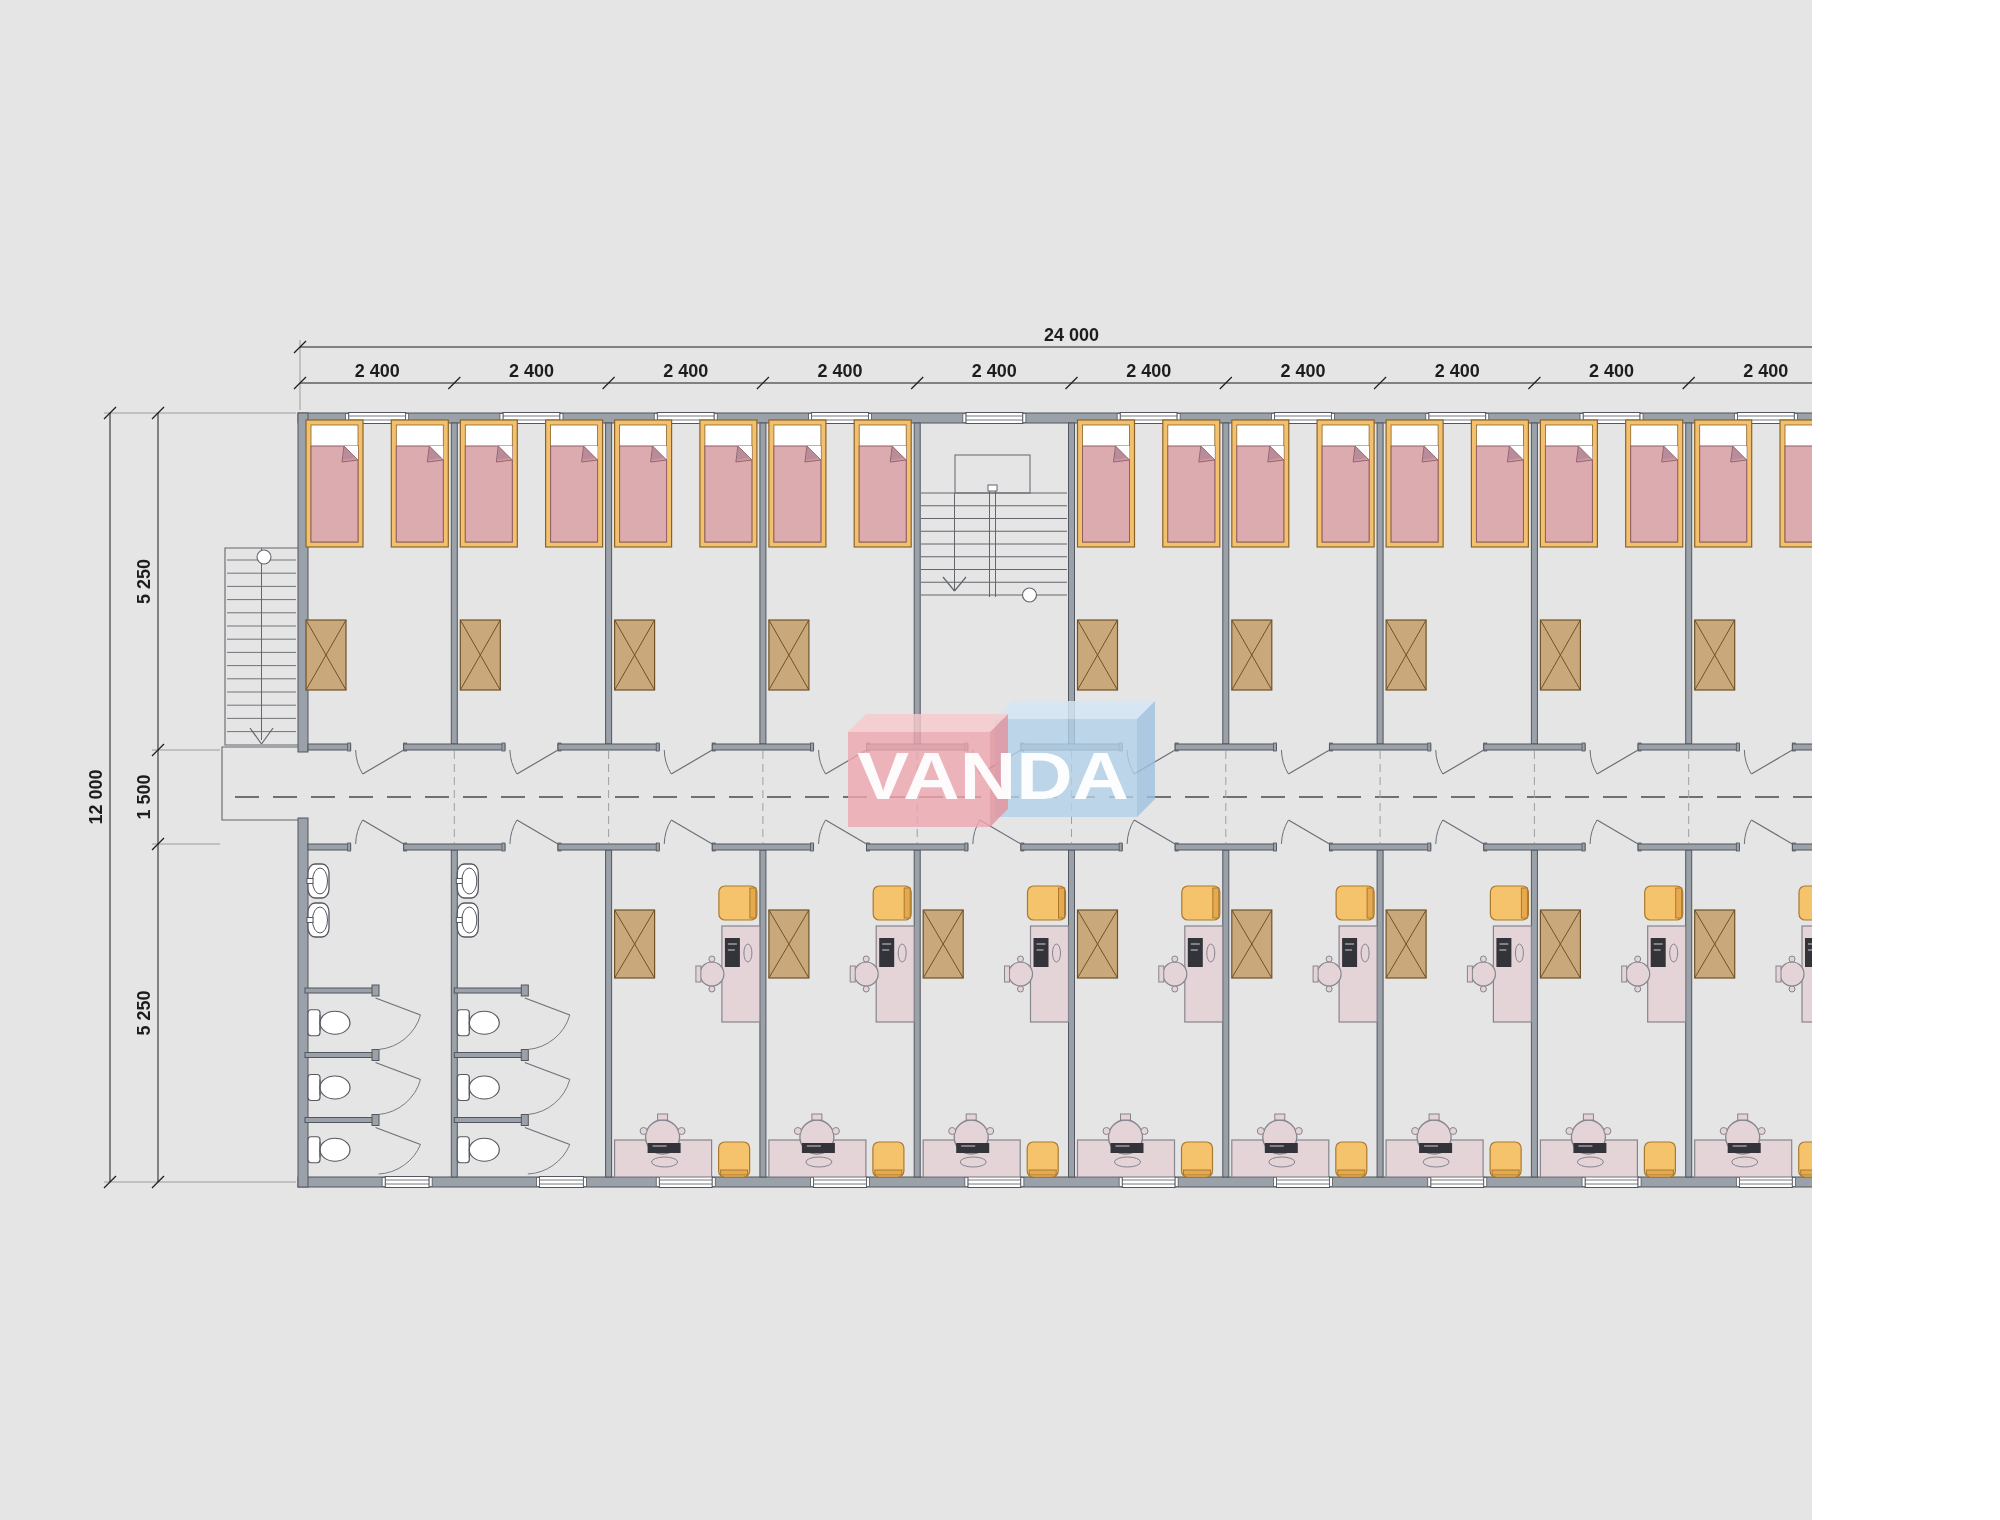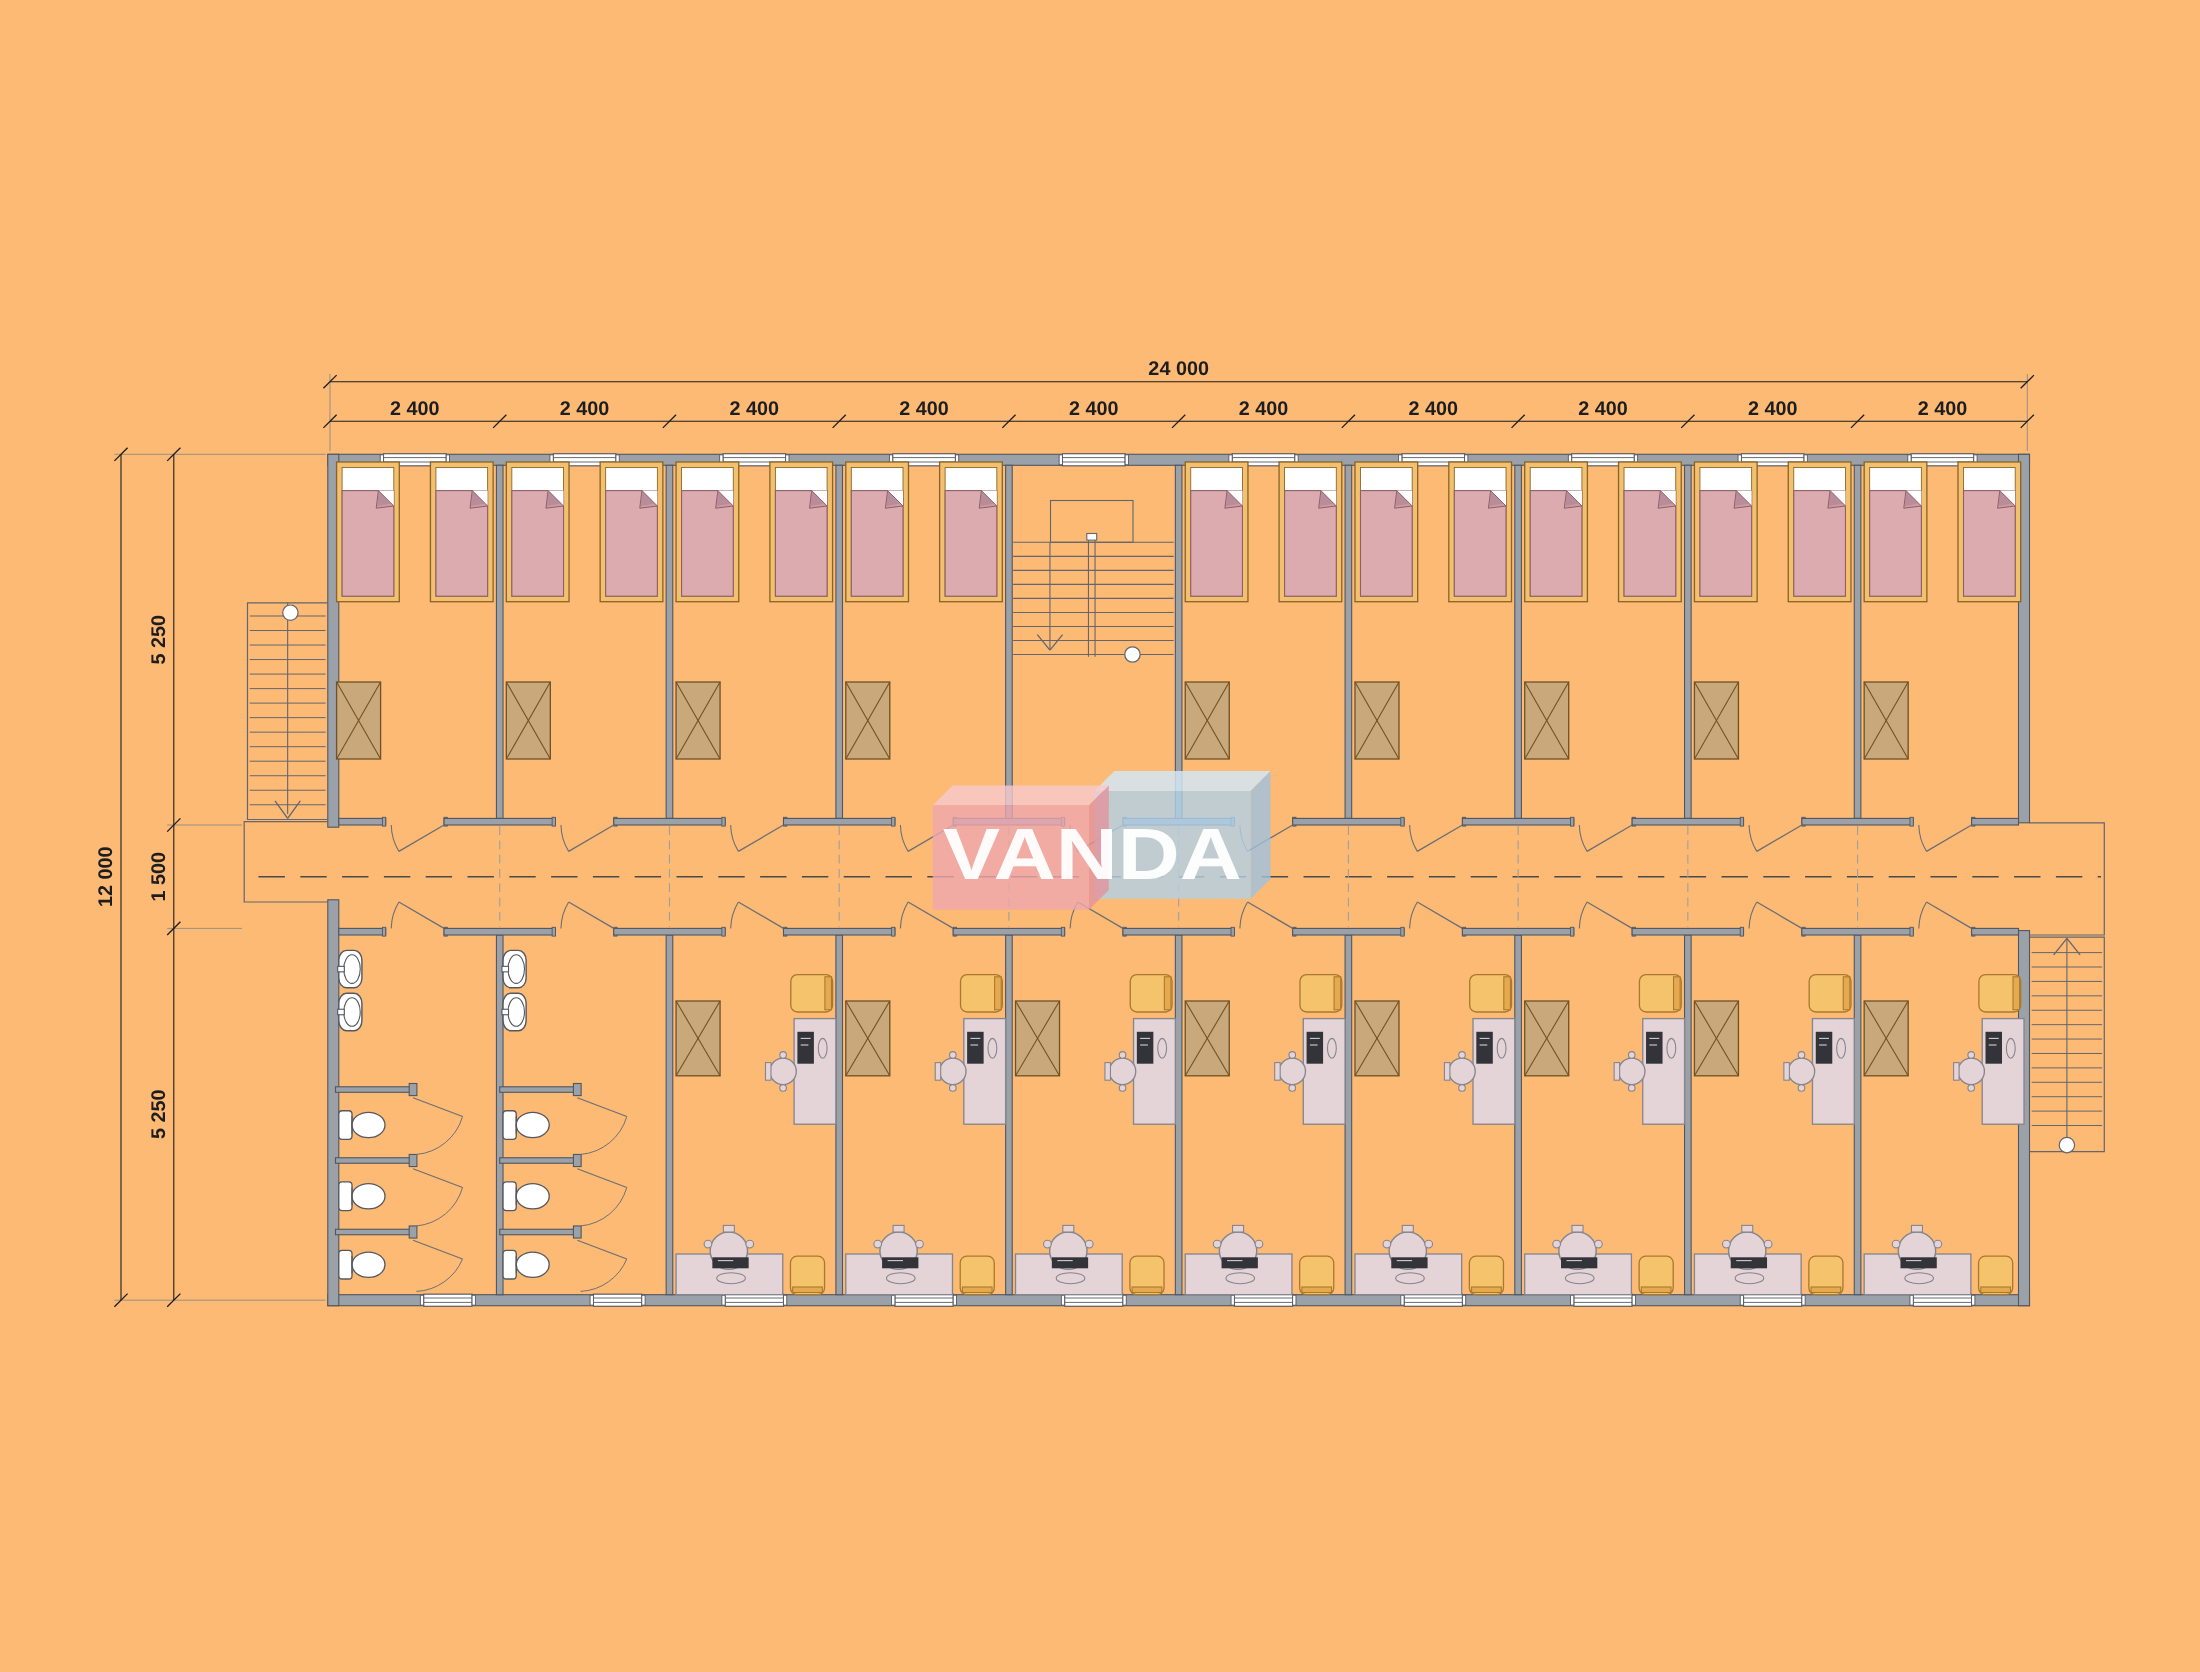"24 000" .stage { background: #fdba74 -> #e5e5e5; width: 2000px -> 1812px }
